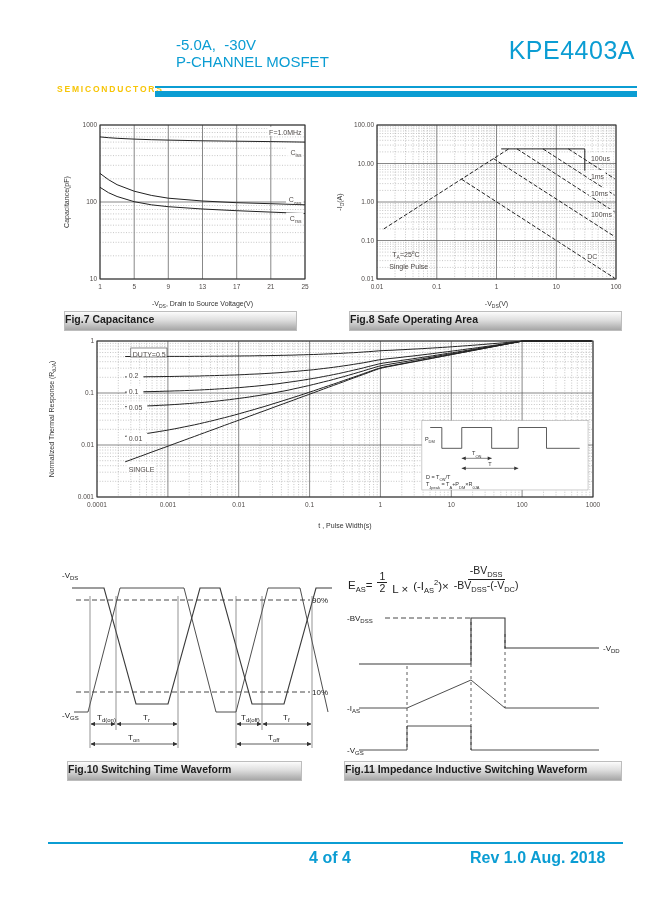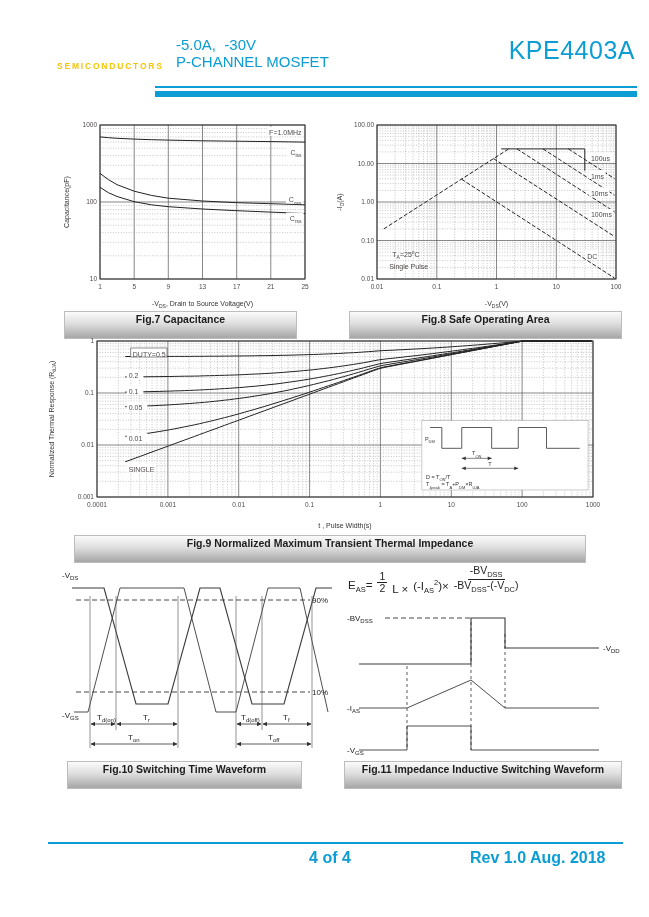"SEMICONDUCTORS" div.abs { top: 61px -> 84px }
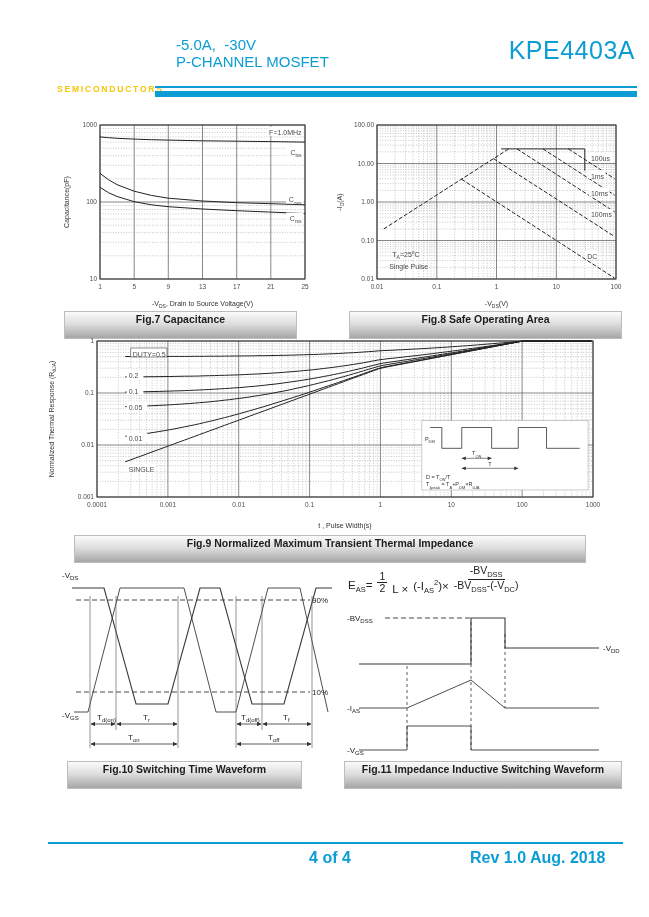"Fig.7 Capacitance" .cap { height: 28px -> 20px; text-align: center -> none }
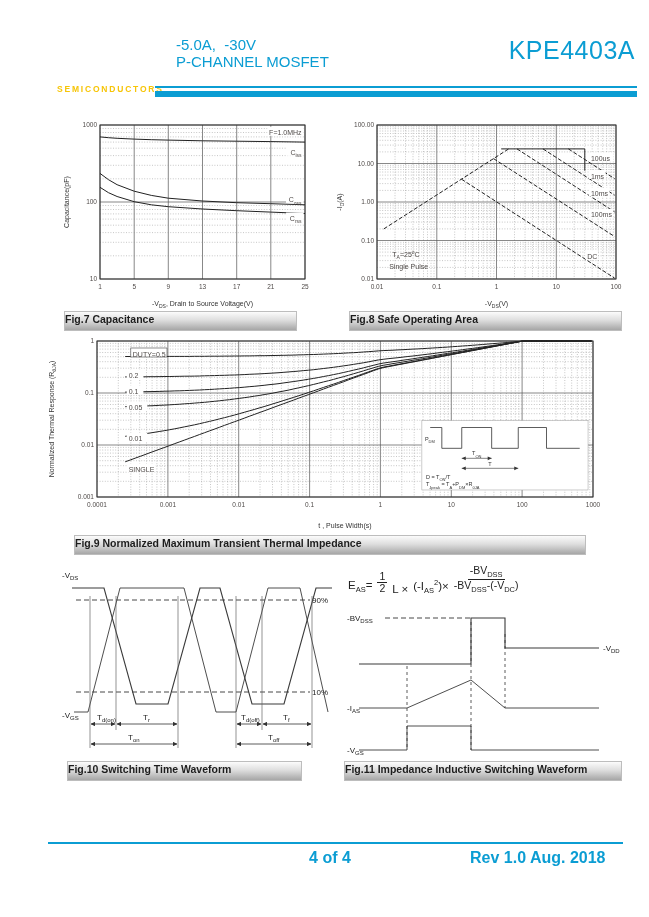"Fig.9 Normalized Maximum Transient" div.cap { html: <div>Fig.9 Normalized Maximum Transient Thermal Impedance</div> -> none }
